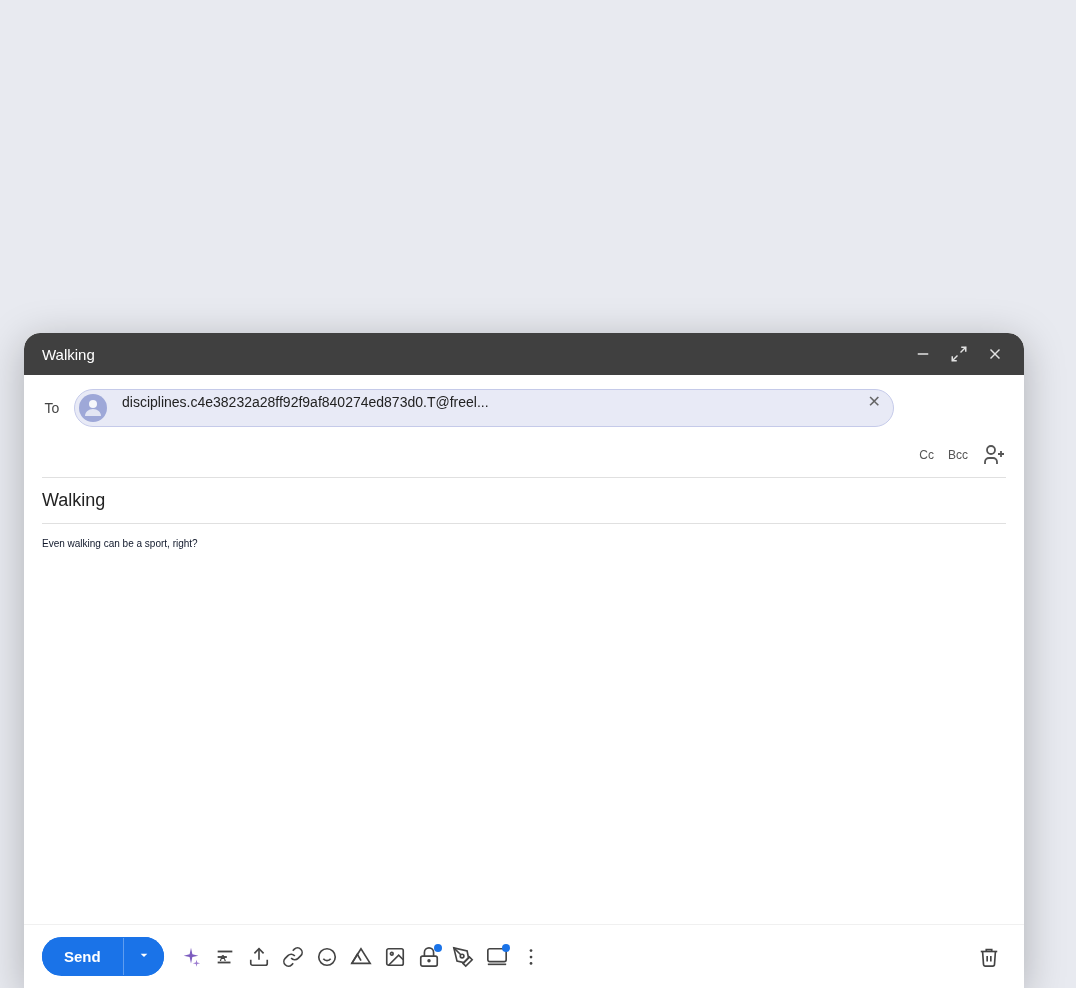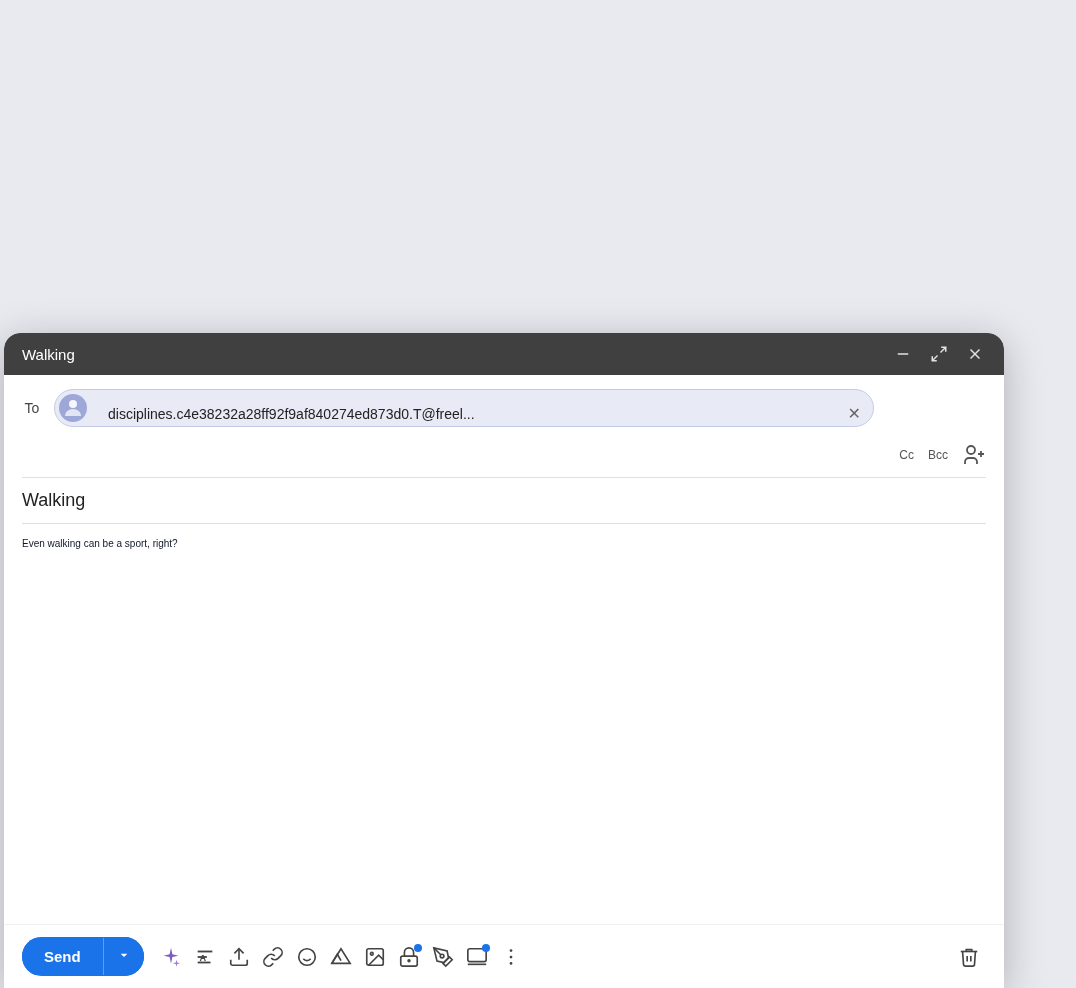"Walking" .compose-window { right: 72px -> 52px }
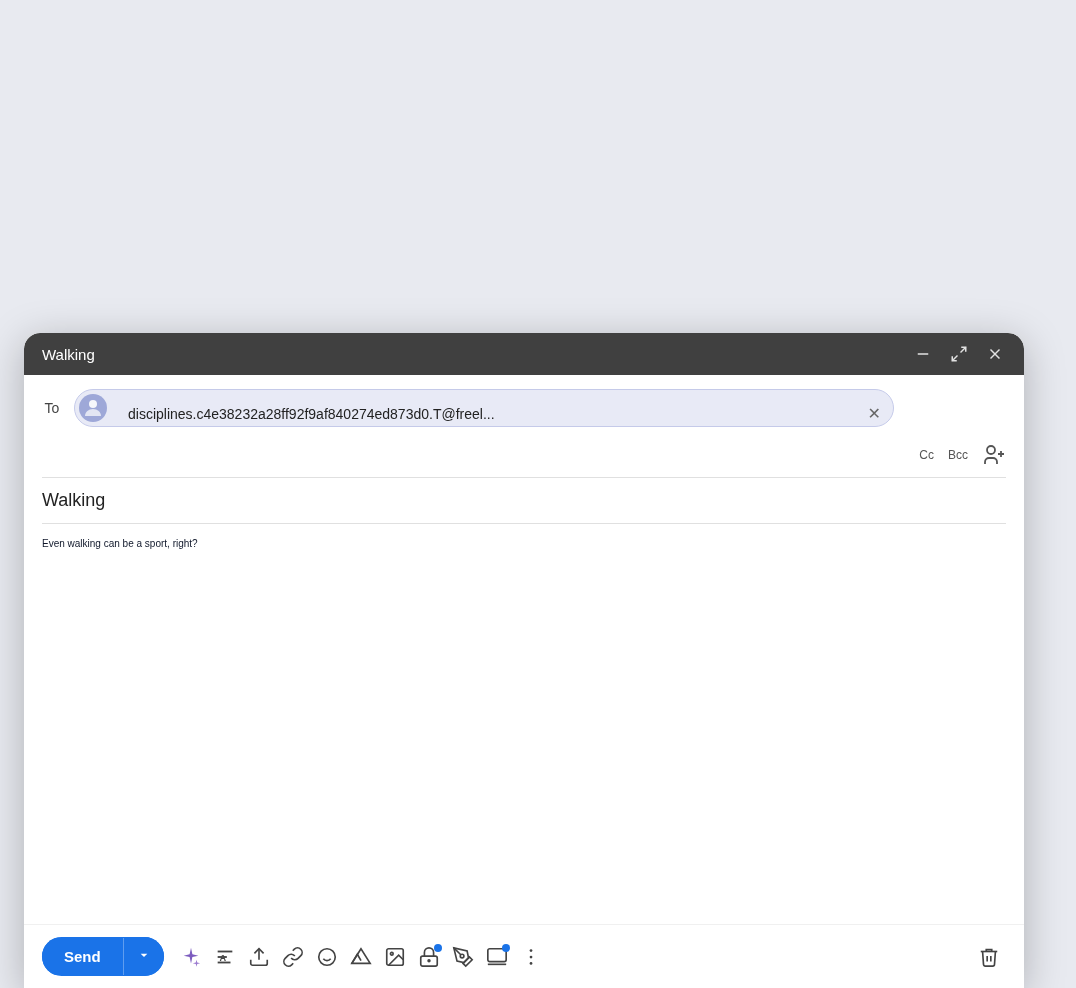"disciplines.c4e38232a28ff92f9af840274ed8" .recipient-chip { align-items: flex-end -> flex-start; gap: 21px -> 15px }
